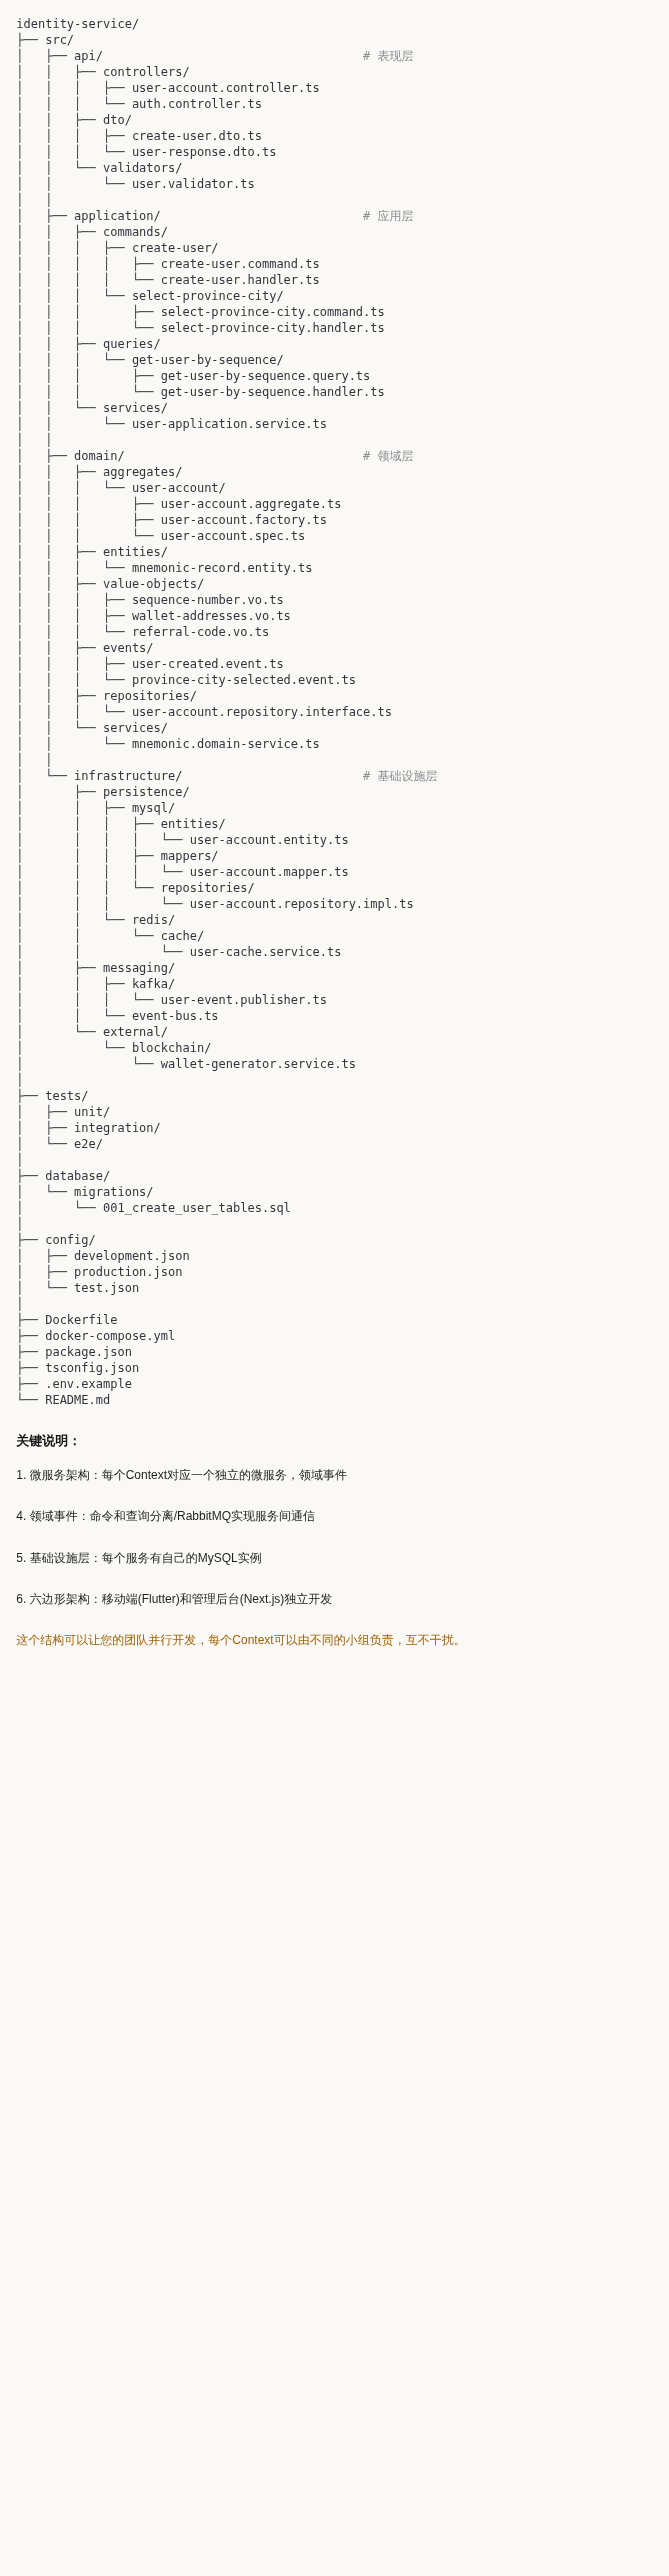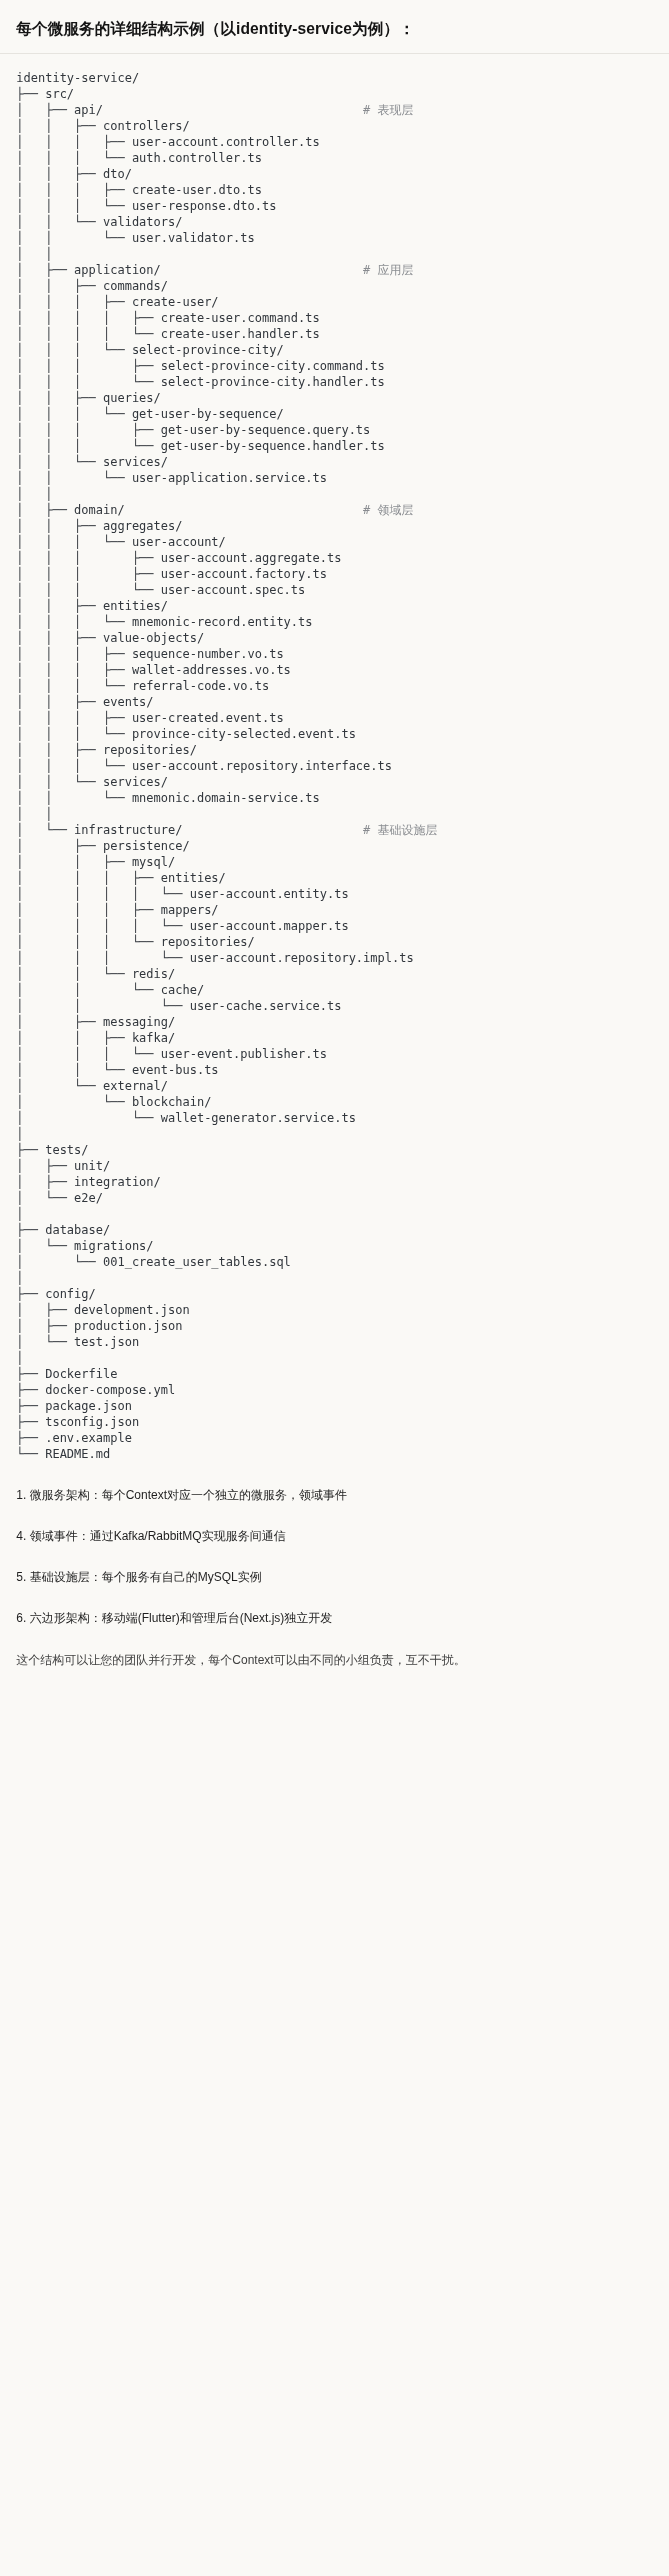"每个微服务的详细结构示例（以identity-service为例）：" div.title-bar { html: <div> <h1>每个微服务的详细结构示例（以identity-service为例）：</h1> </div> -> none }
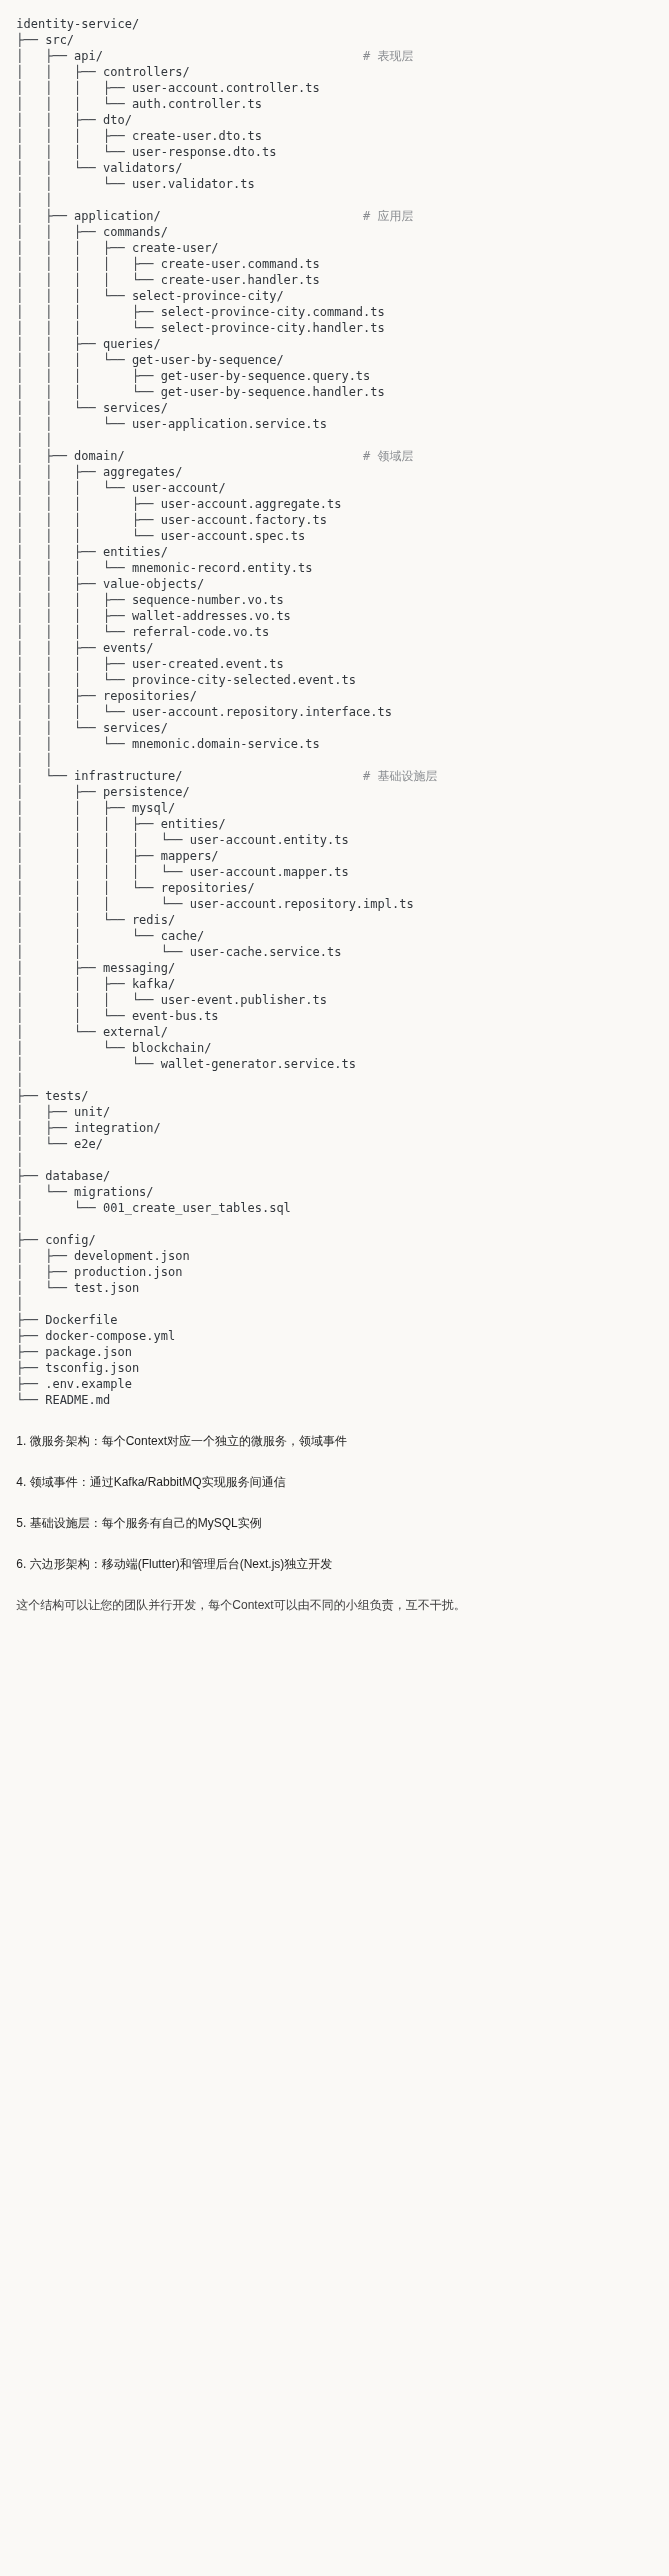"关键说明：" h2.keys-title { html: none -> <h2>关键说明：</h2> }
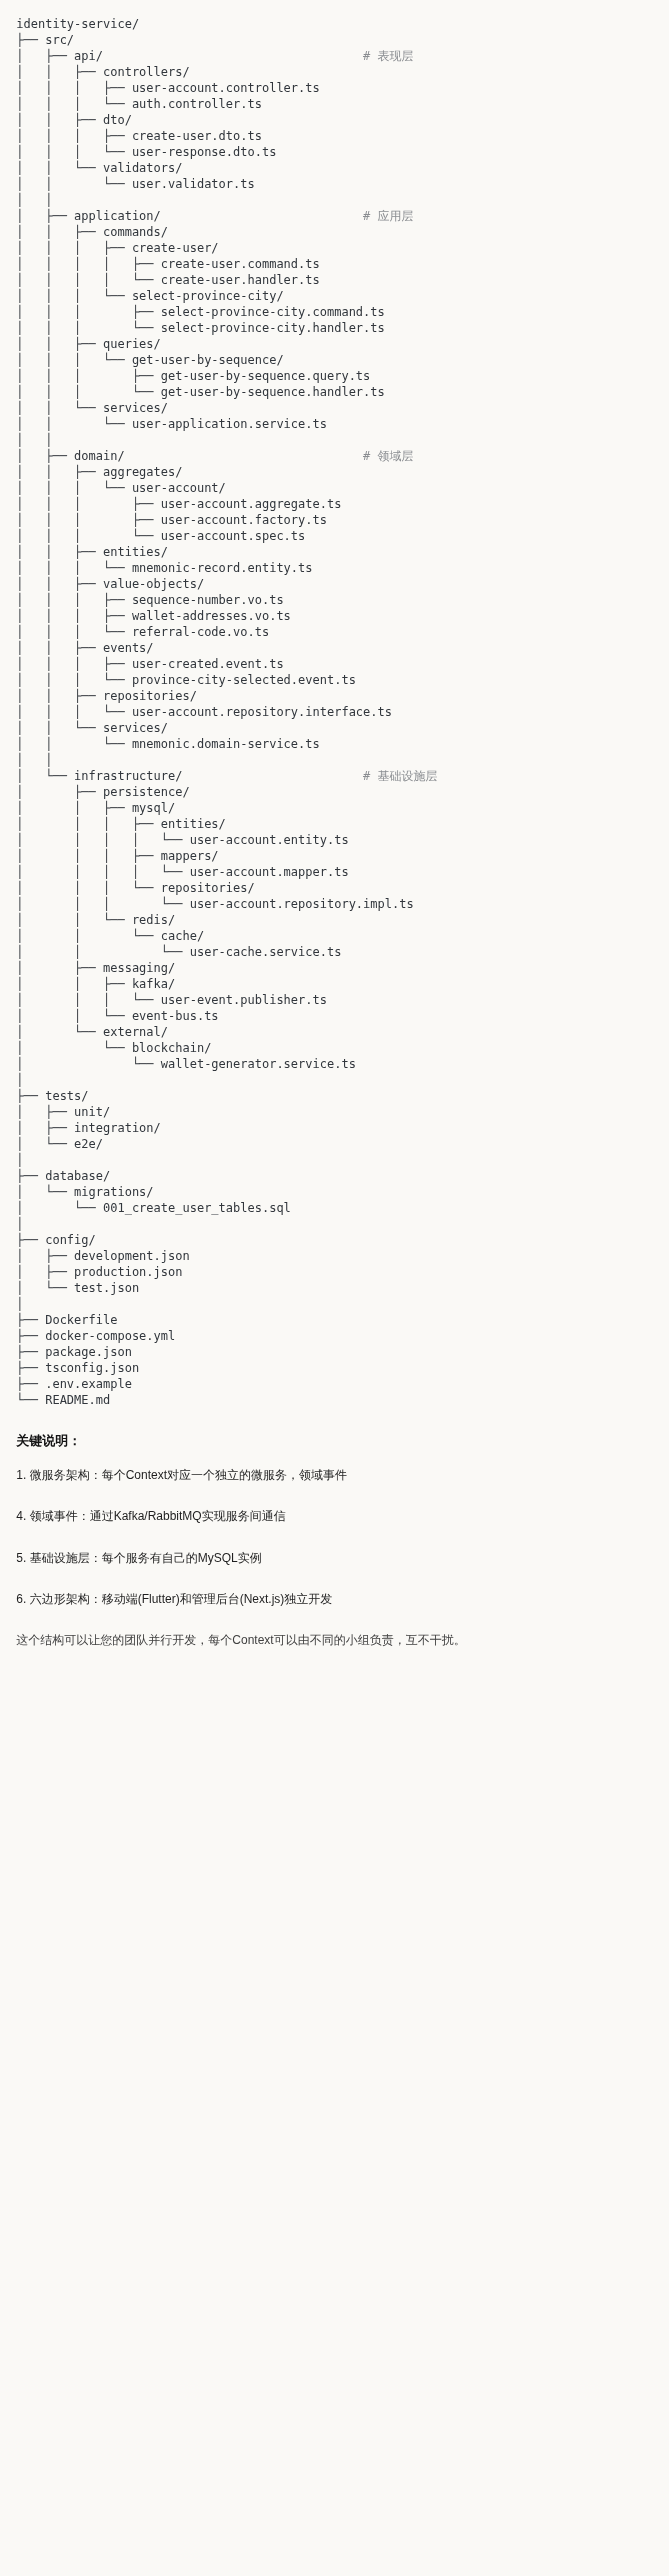"：通过Kafka/RabbitMQ实现服务间通信" span.body { text: 通过Kafka/RabbitMQ -> 命令和查询分离/RabbitMQ }
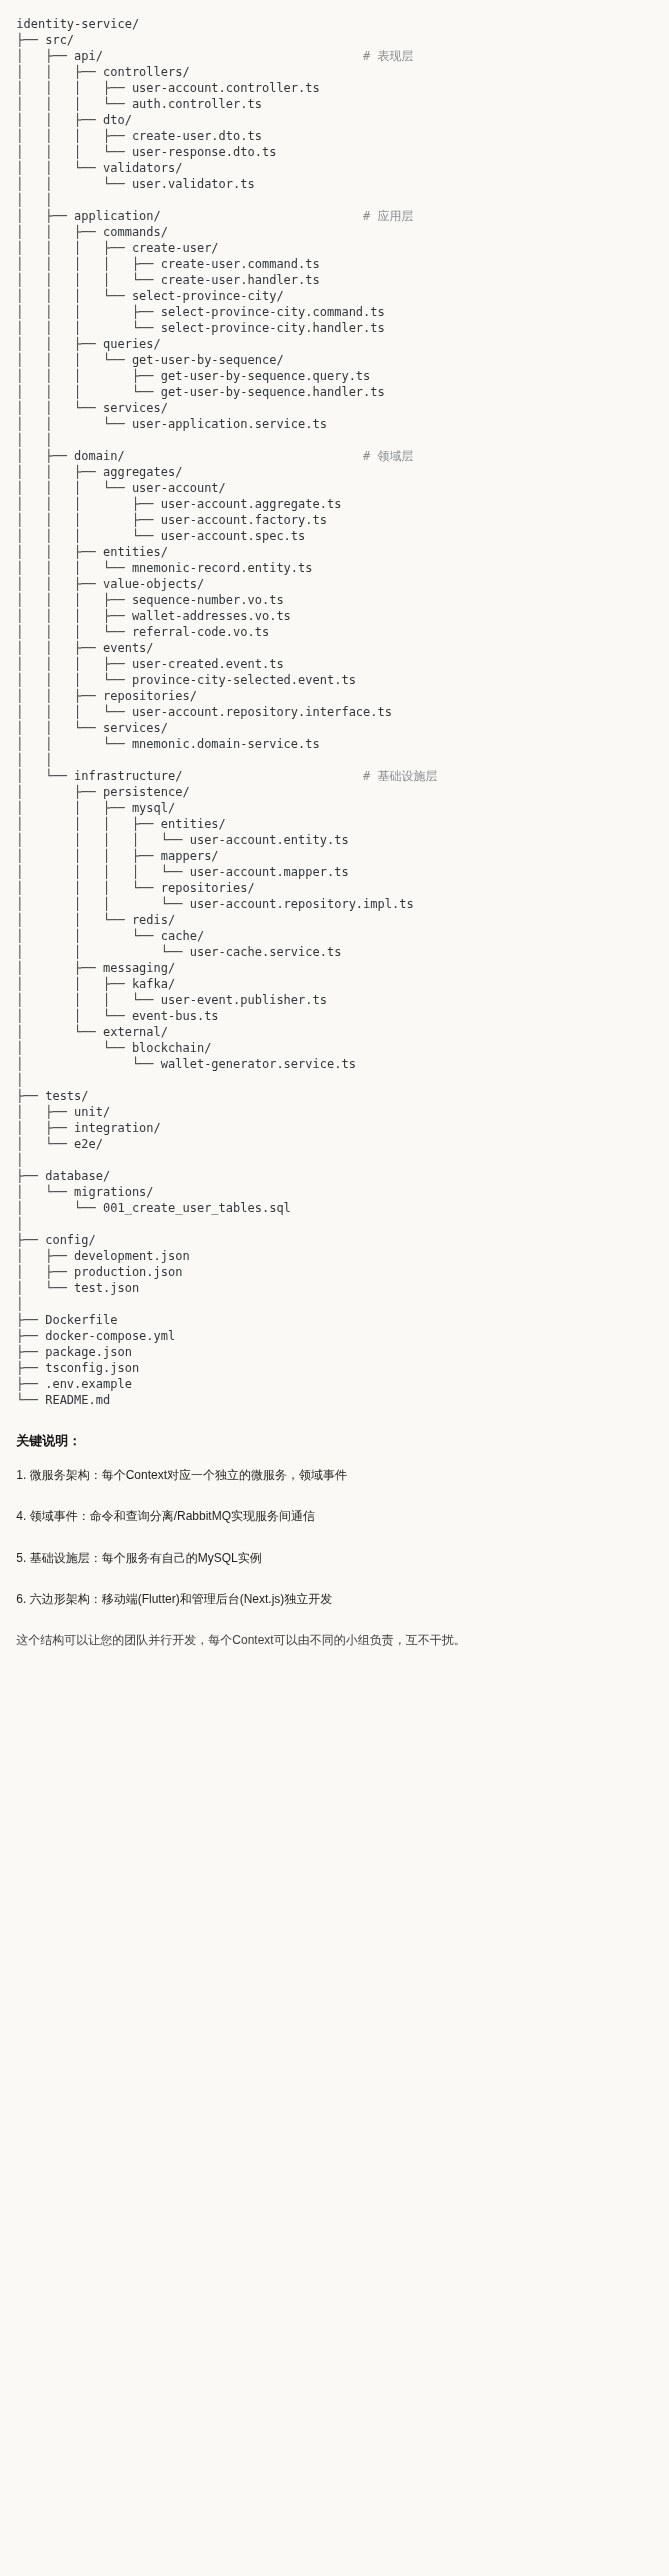"这个结构可以让您的团队并行开发，每个Context可以由不同的小组负责，互不干扰" .closing { color: #404040 -> #a16207 }
